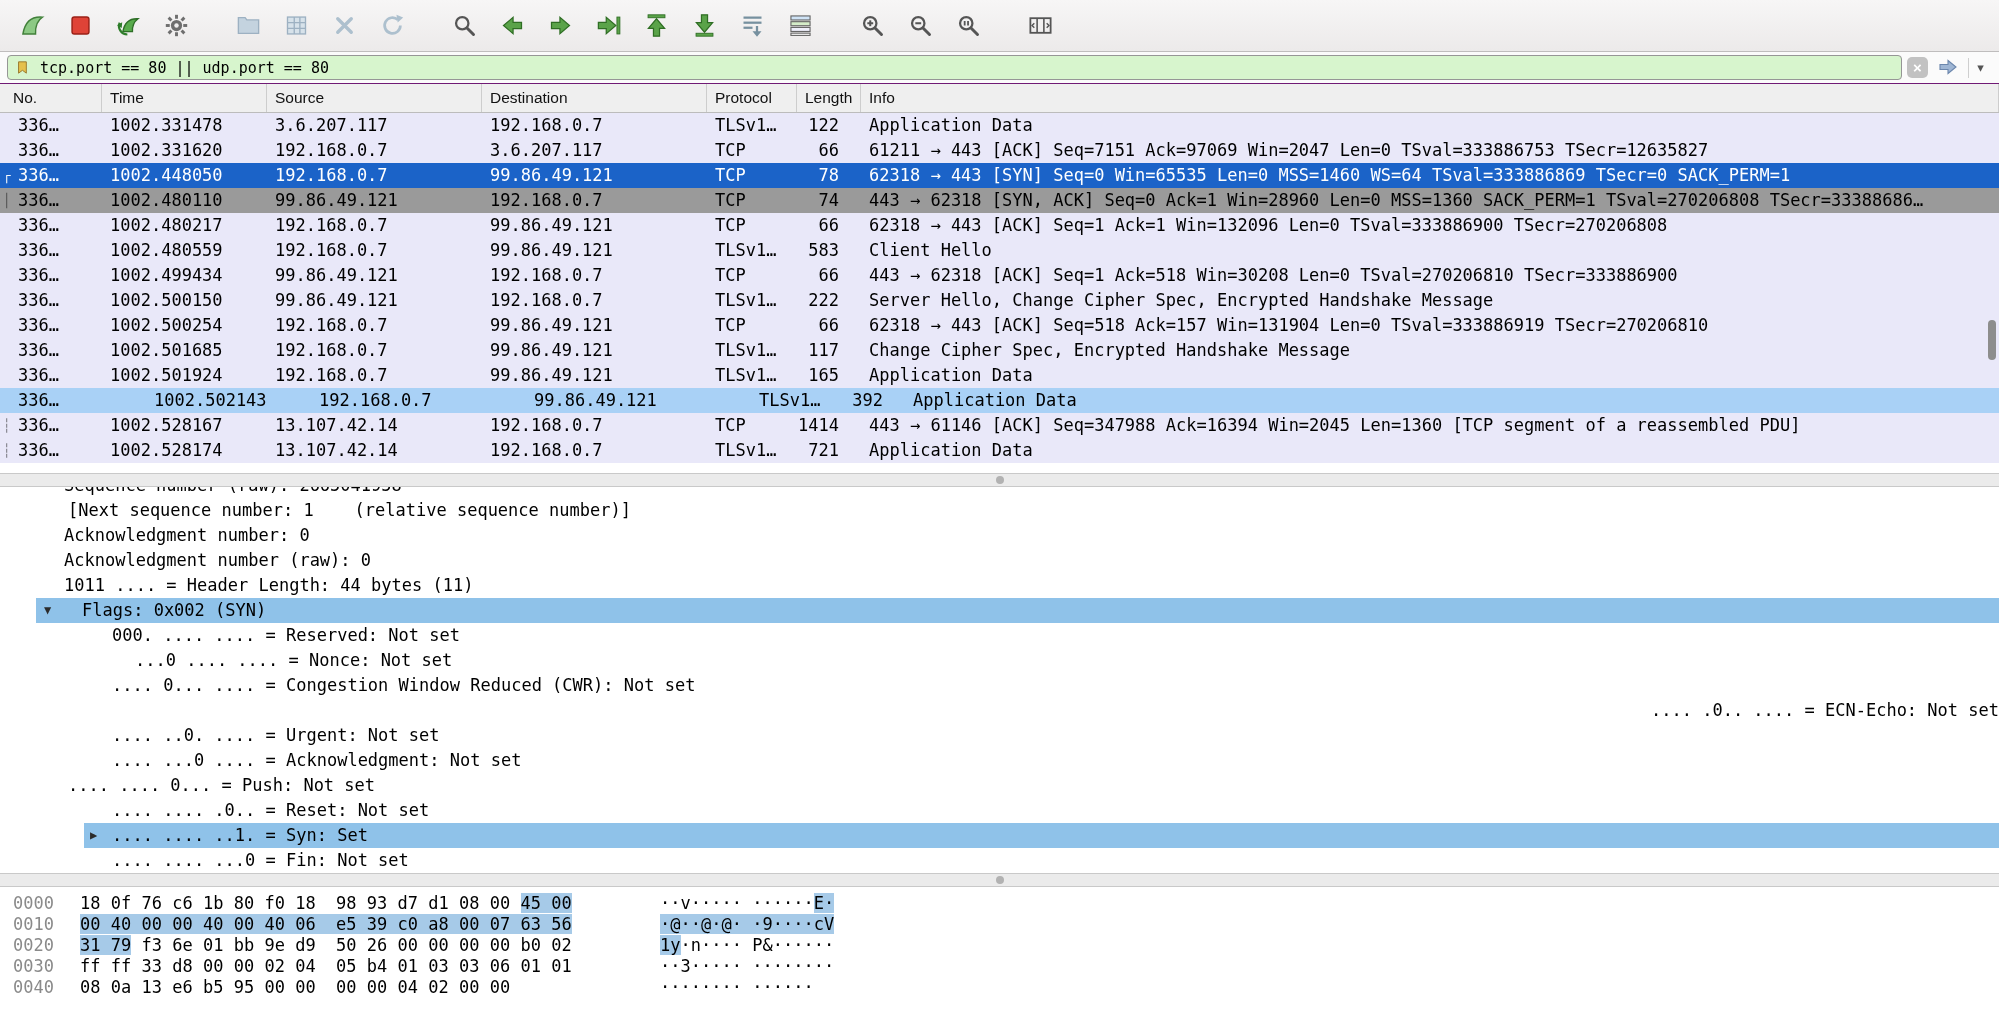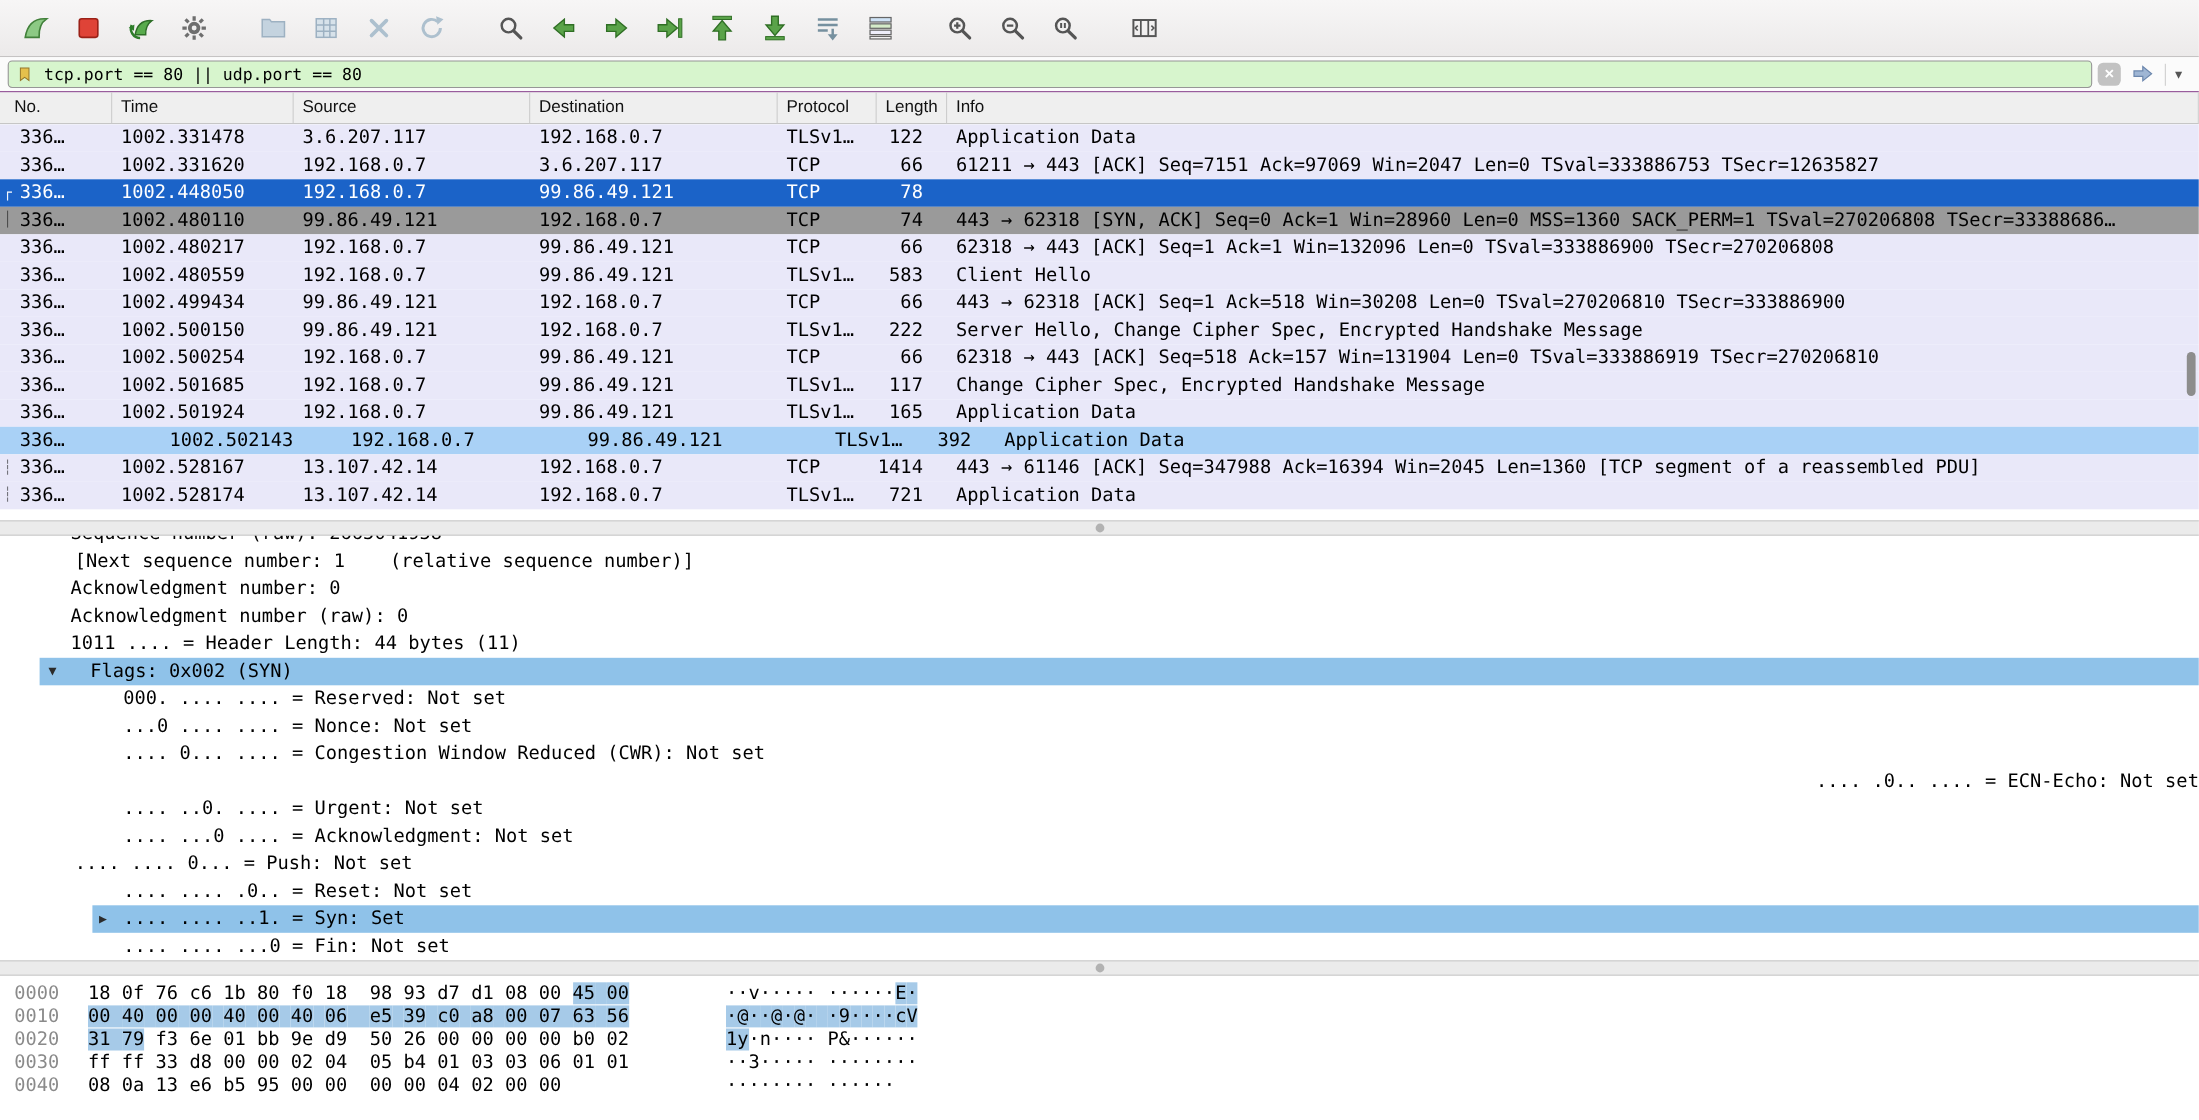"62318 → 443 [SYN] Seq=0" div.pcell { html: none -> <div>62318 → 443 [SYN] Seq=0 Win=65535 Len=0 MSS=1460 WS=64 TSval=333886869 TSecr=0 SACK_PERM=1</div> }
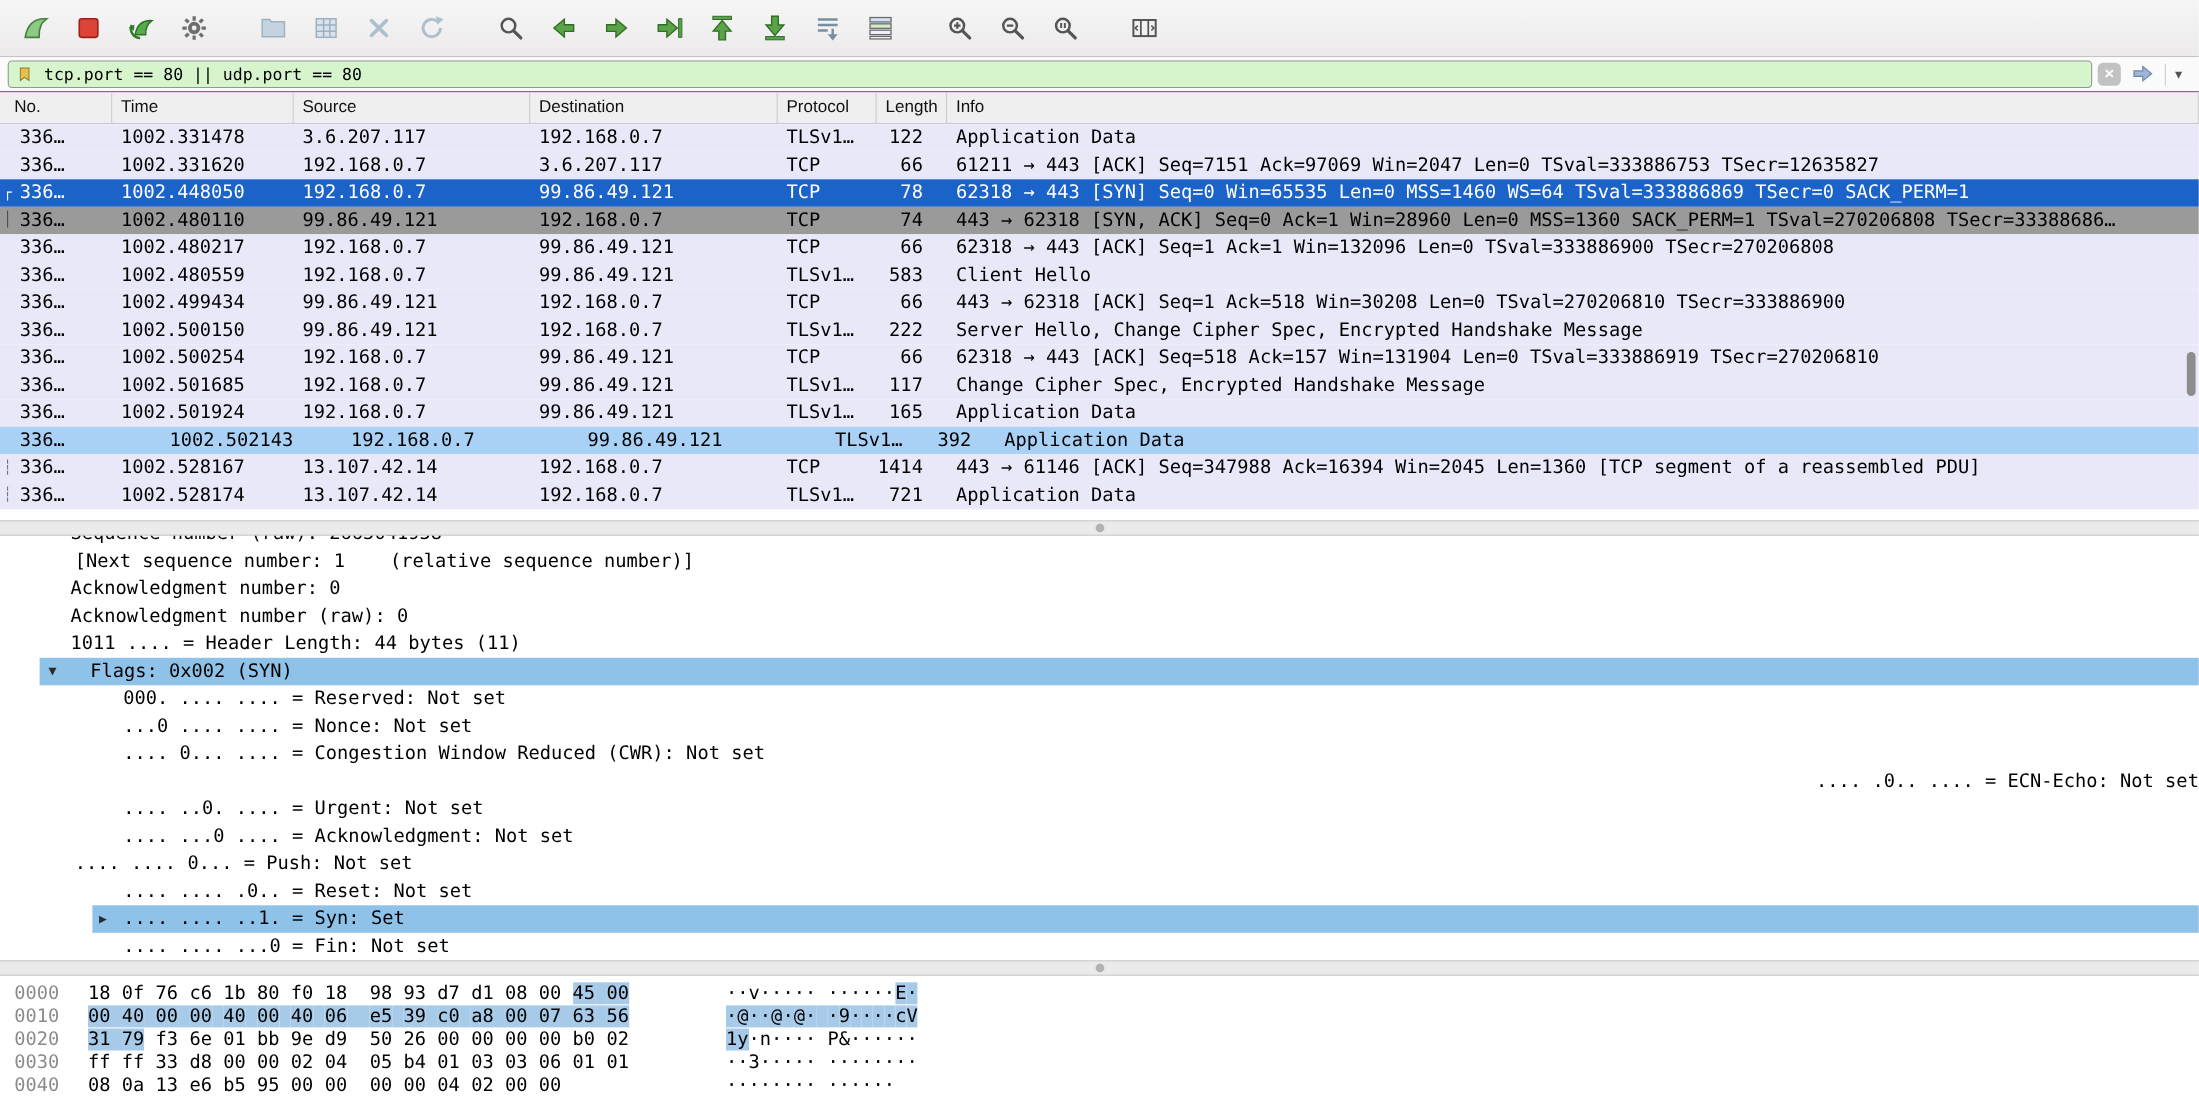"...0 .... .... = Nonce:" span.dtext { margin-left: none -> 23px }
